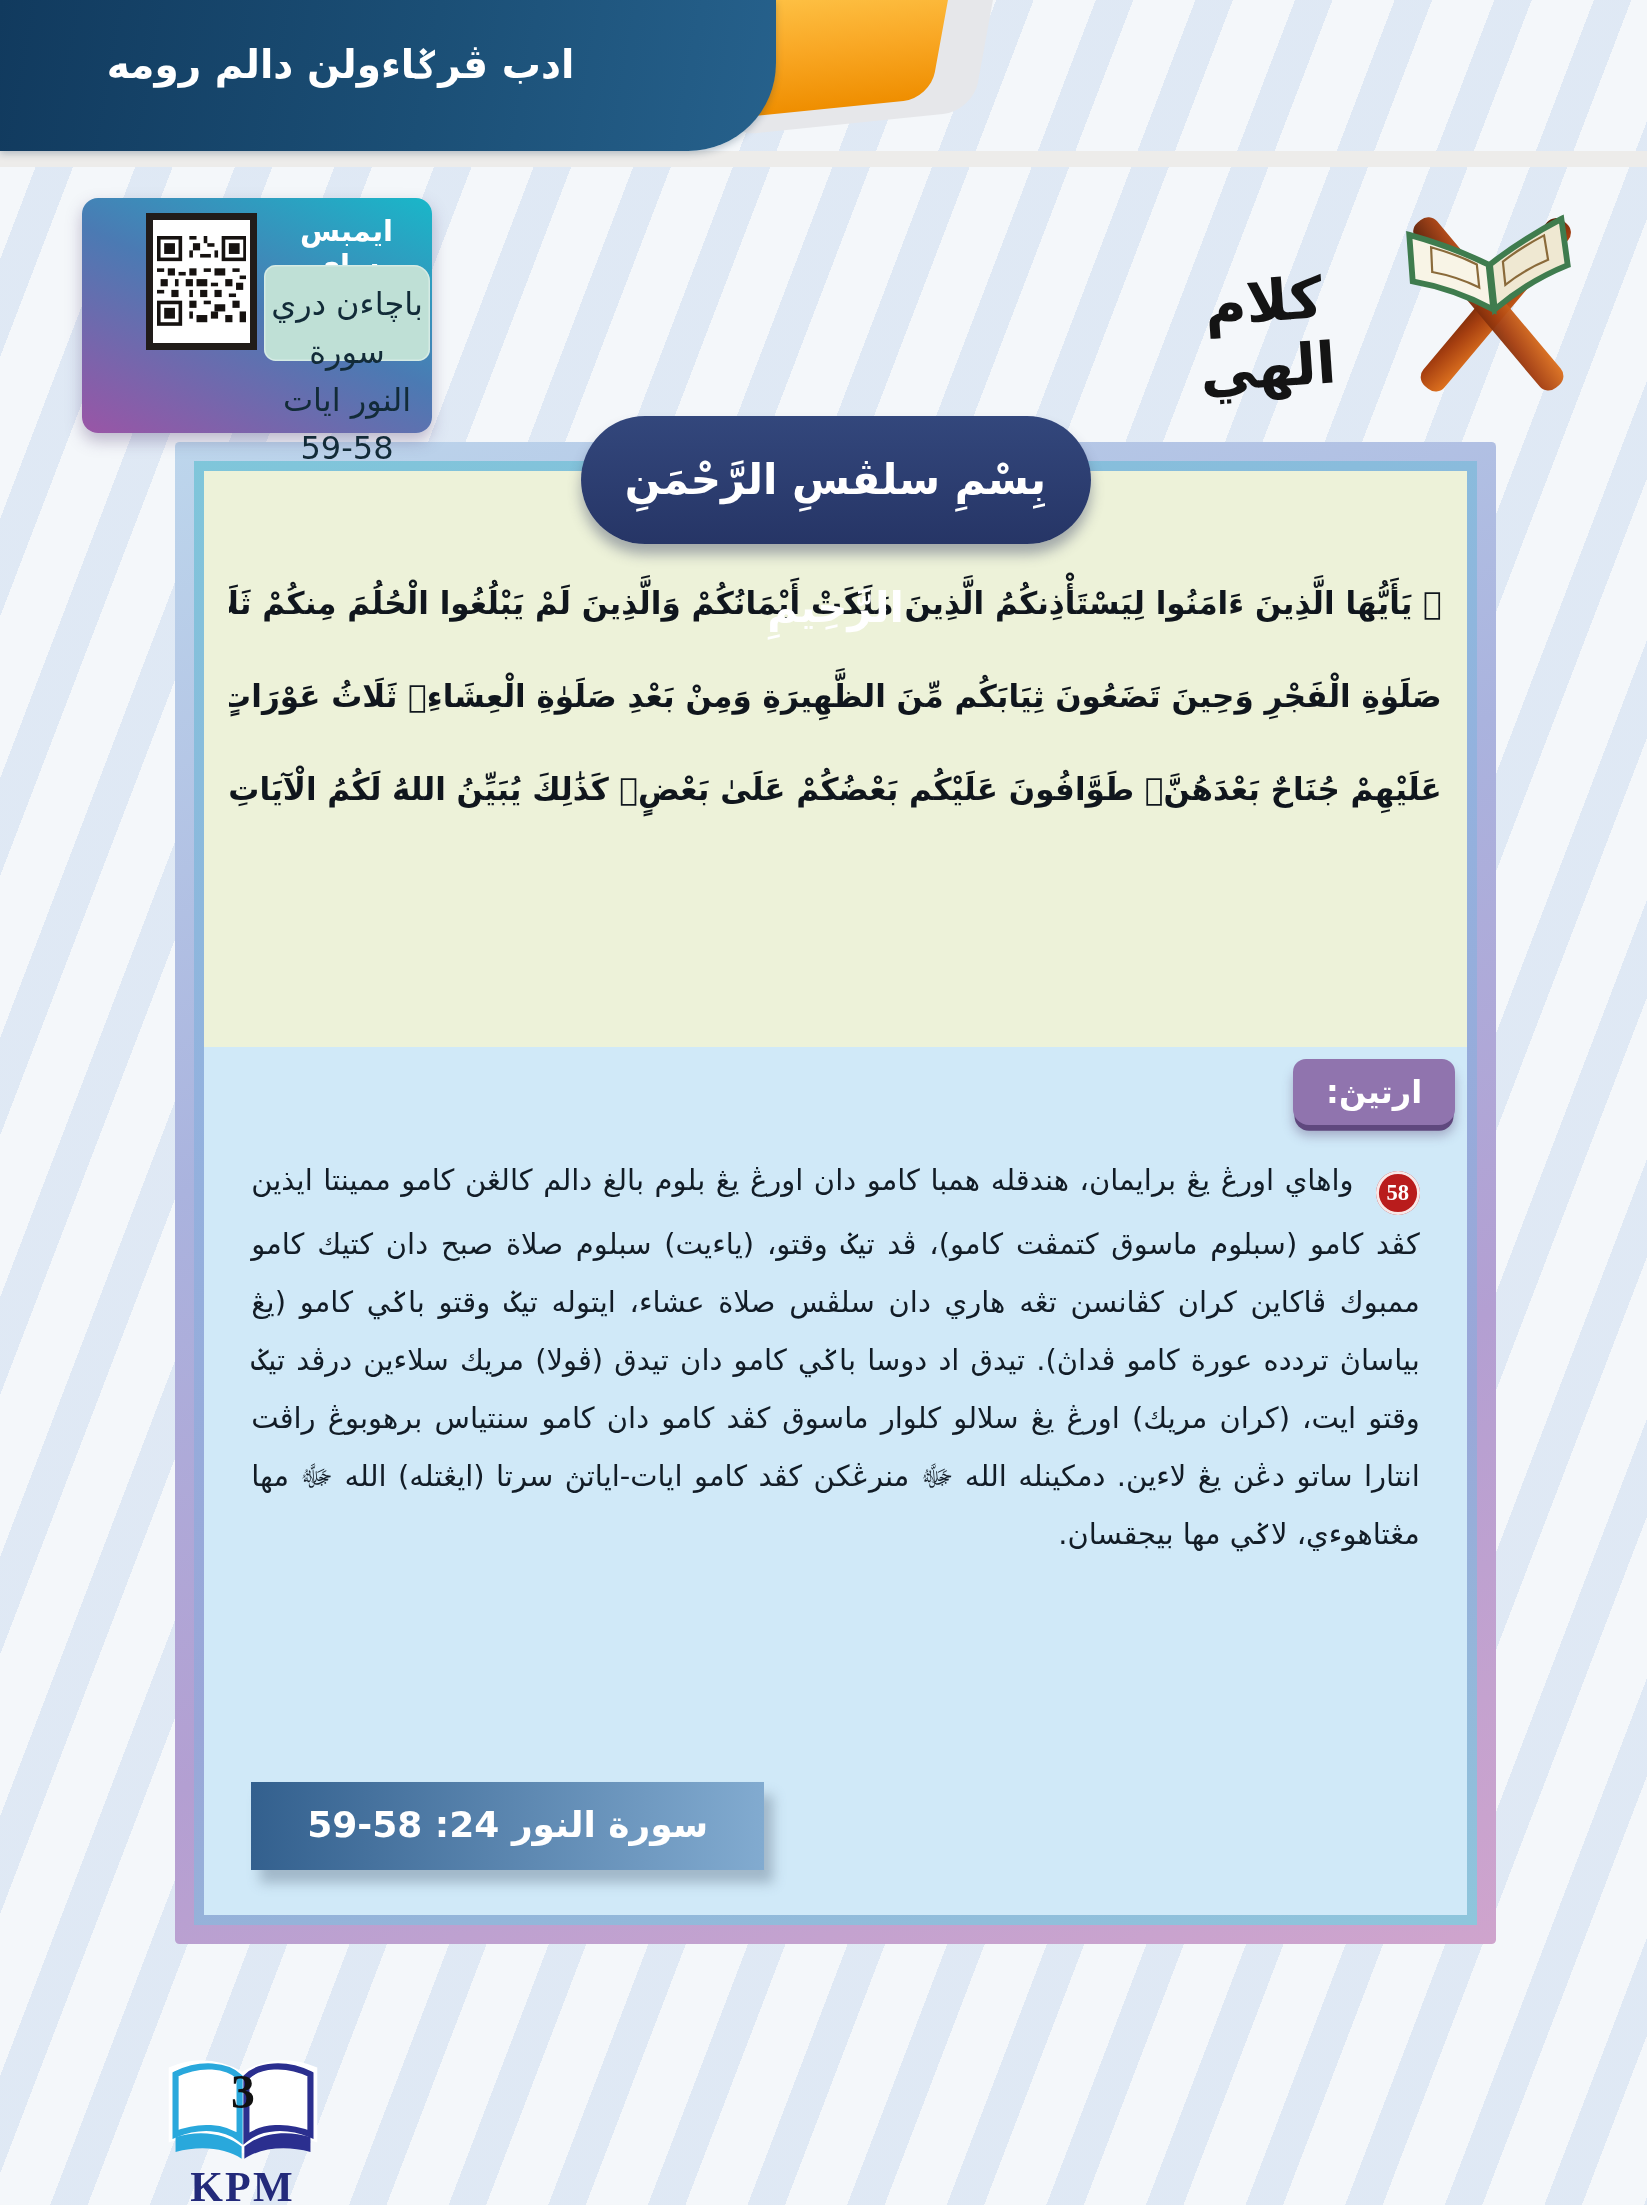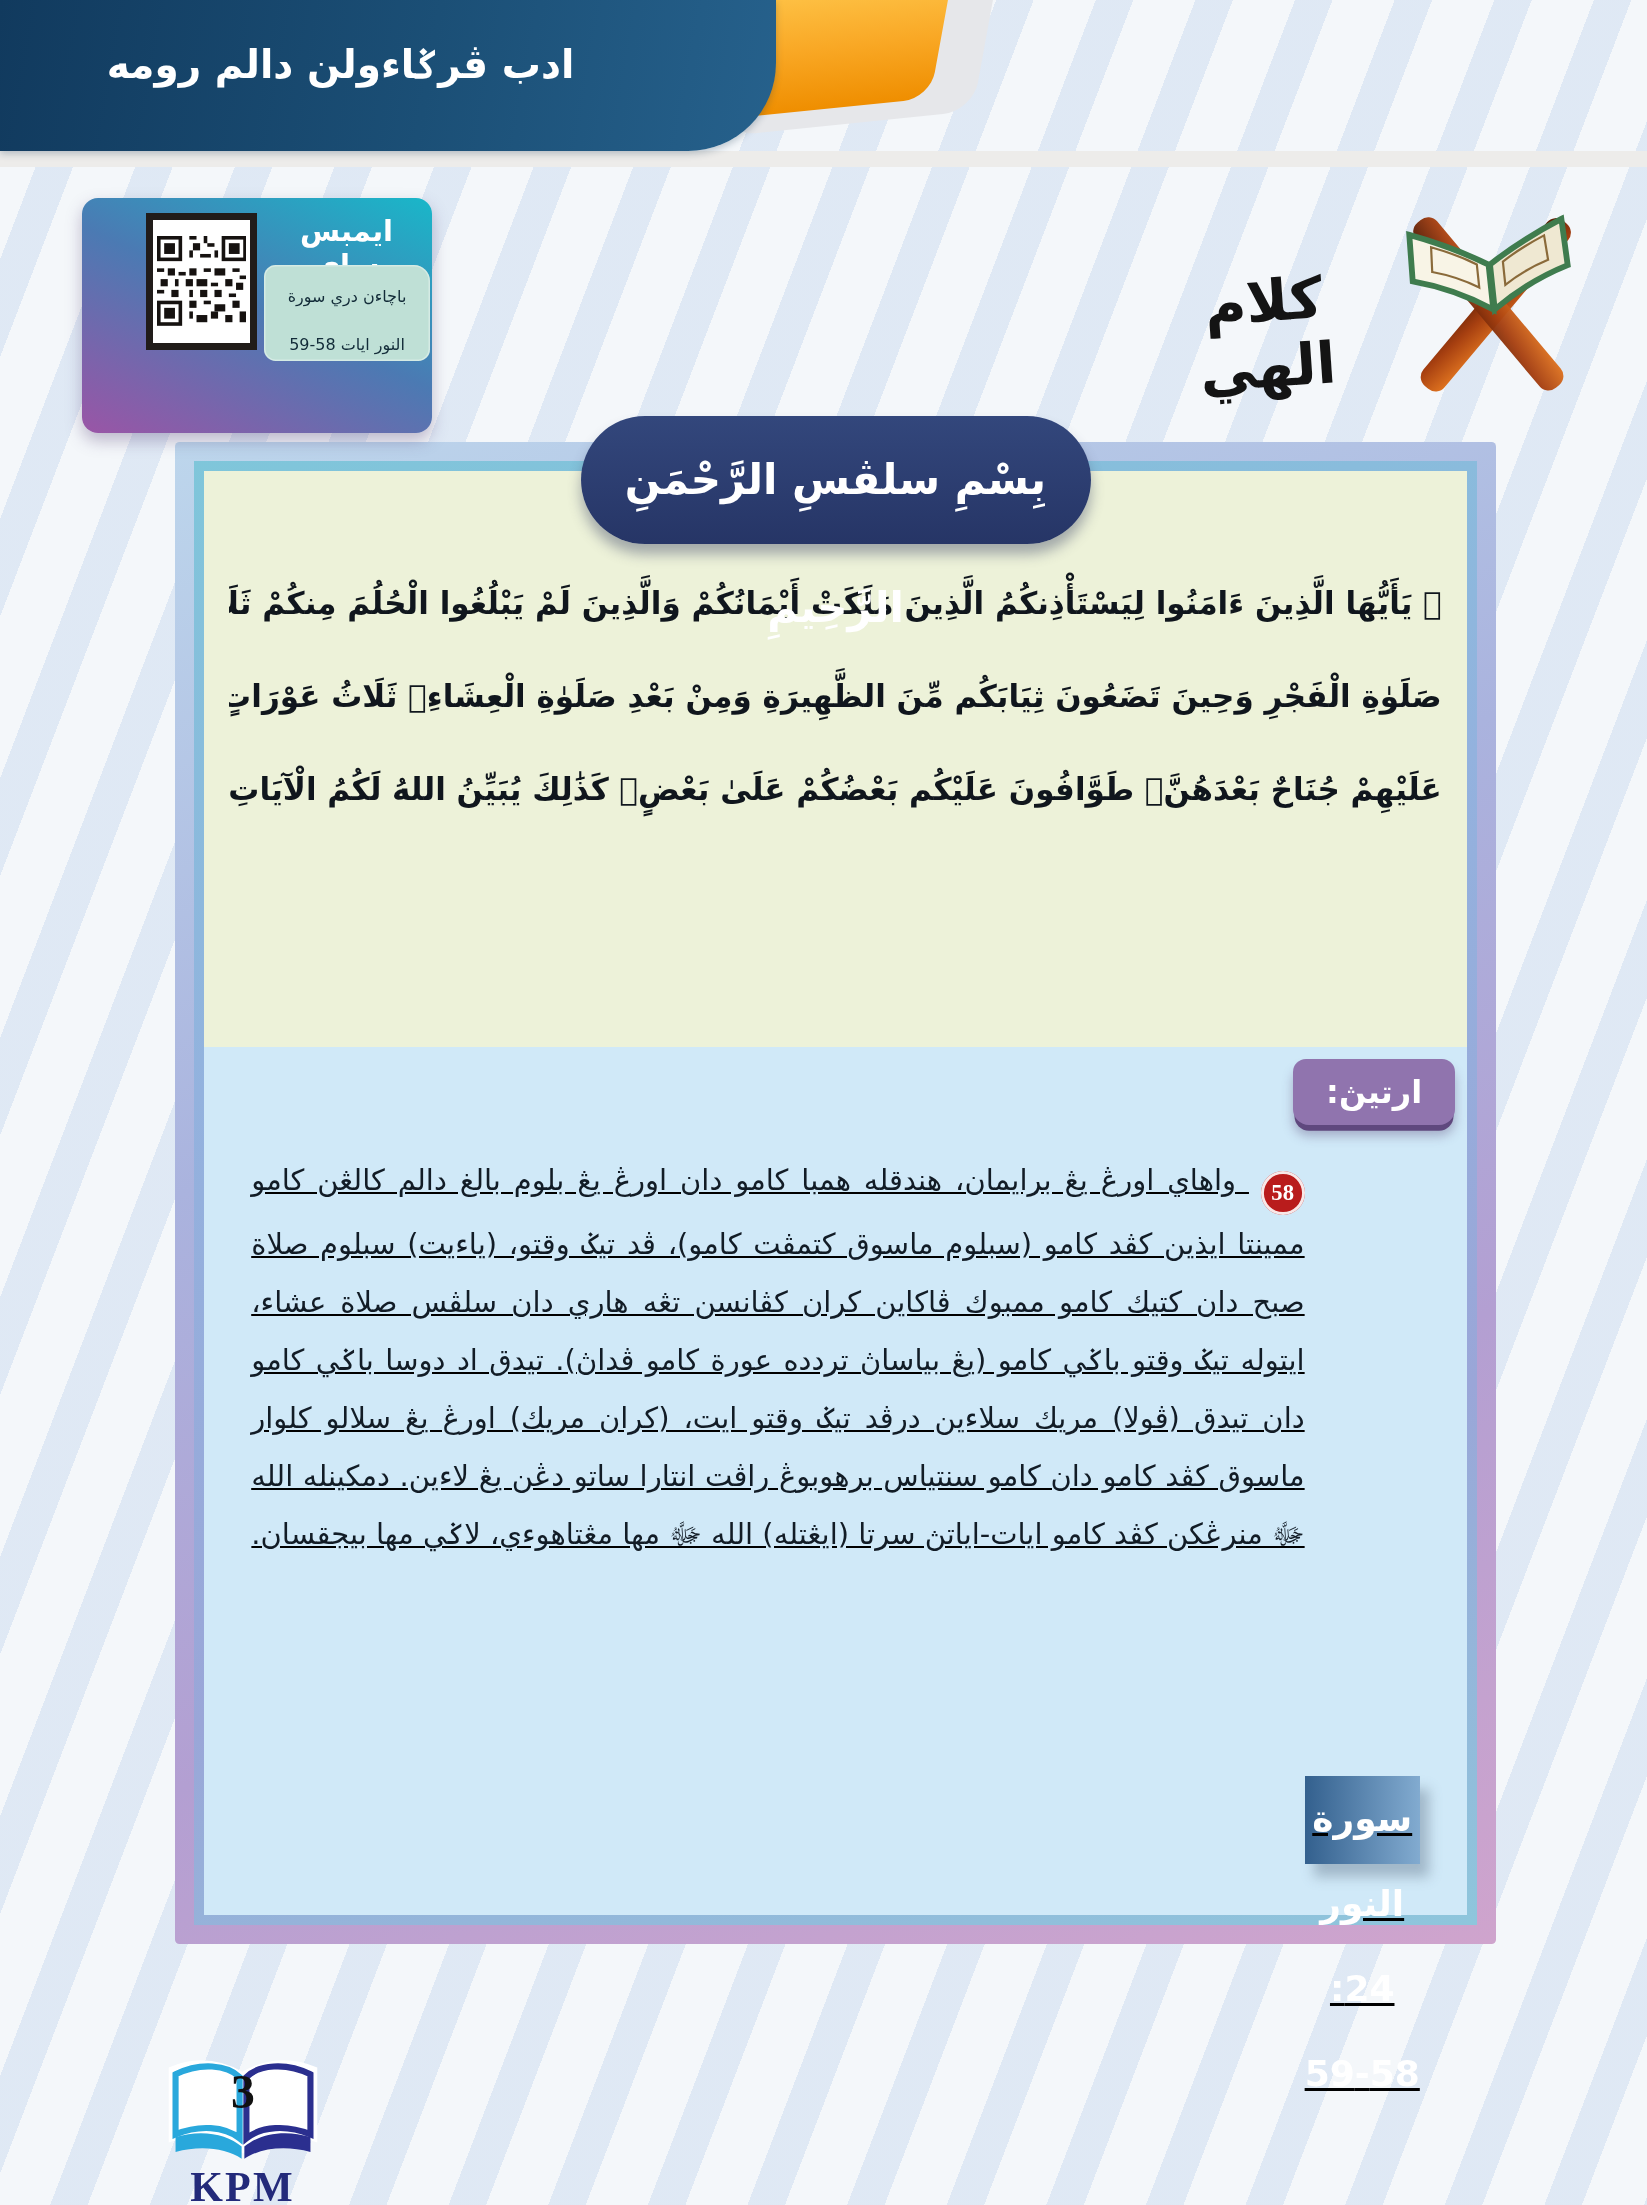"باچاءن دري سورة" .qr-desc { font-size: 16px -> 32px; padding-top: 8px -> 15px }
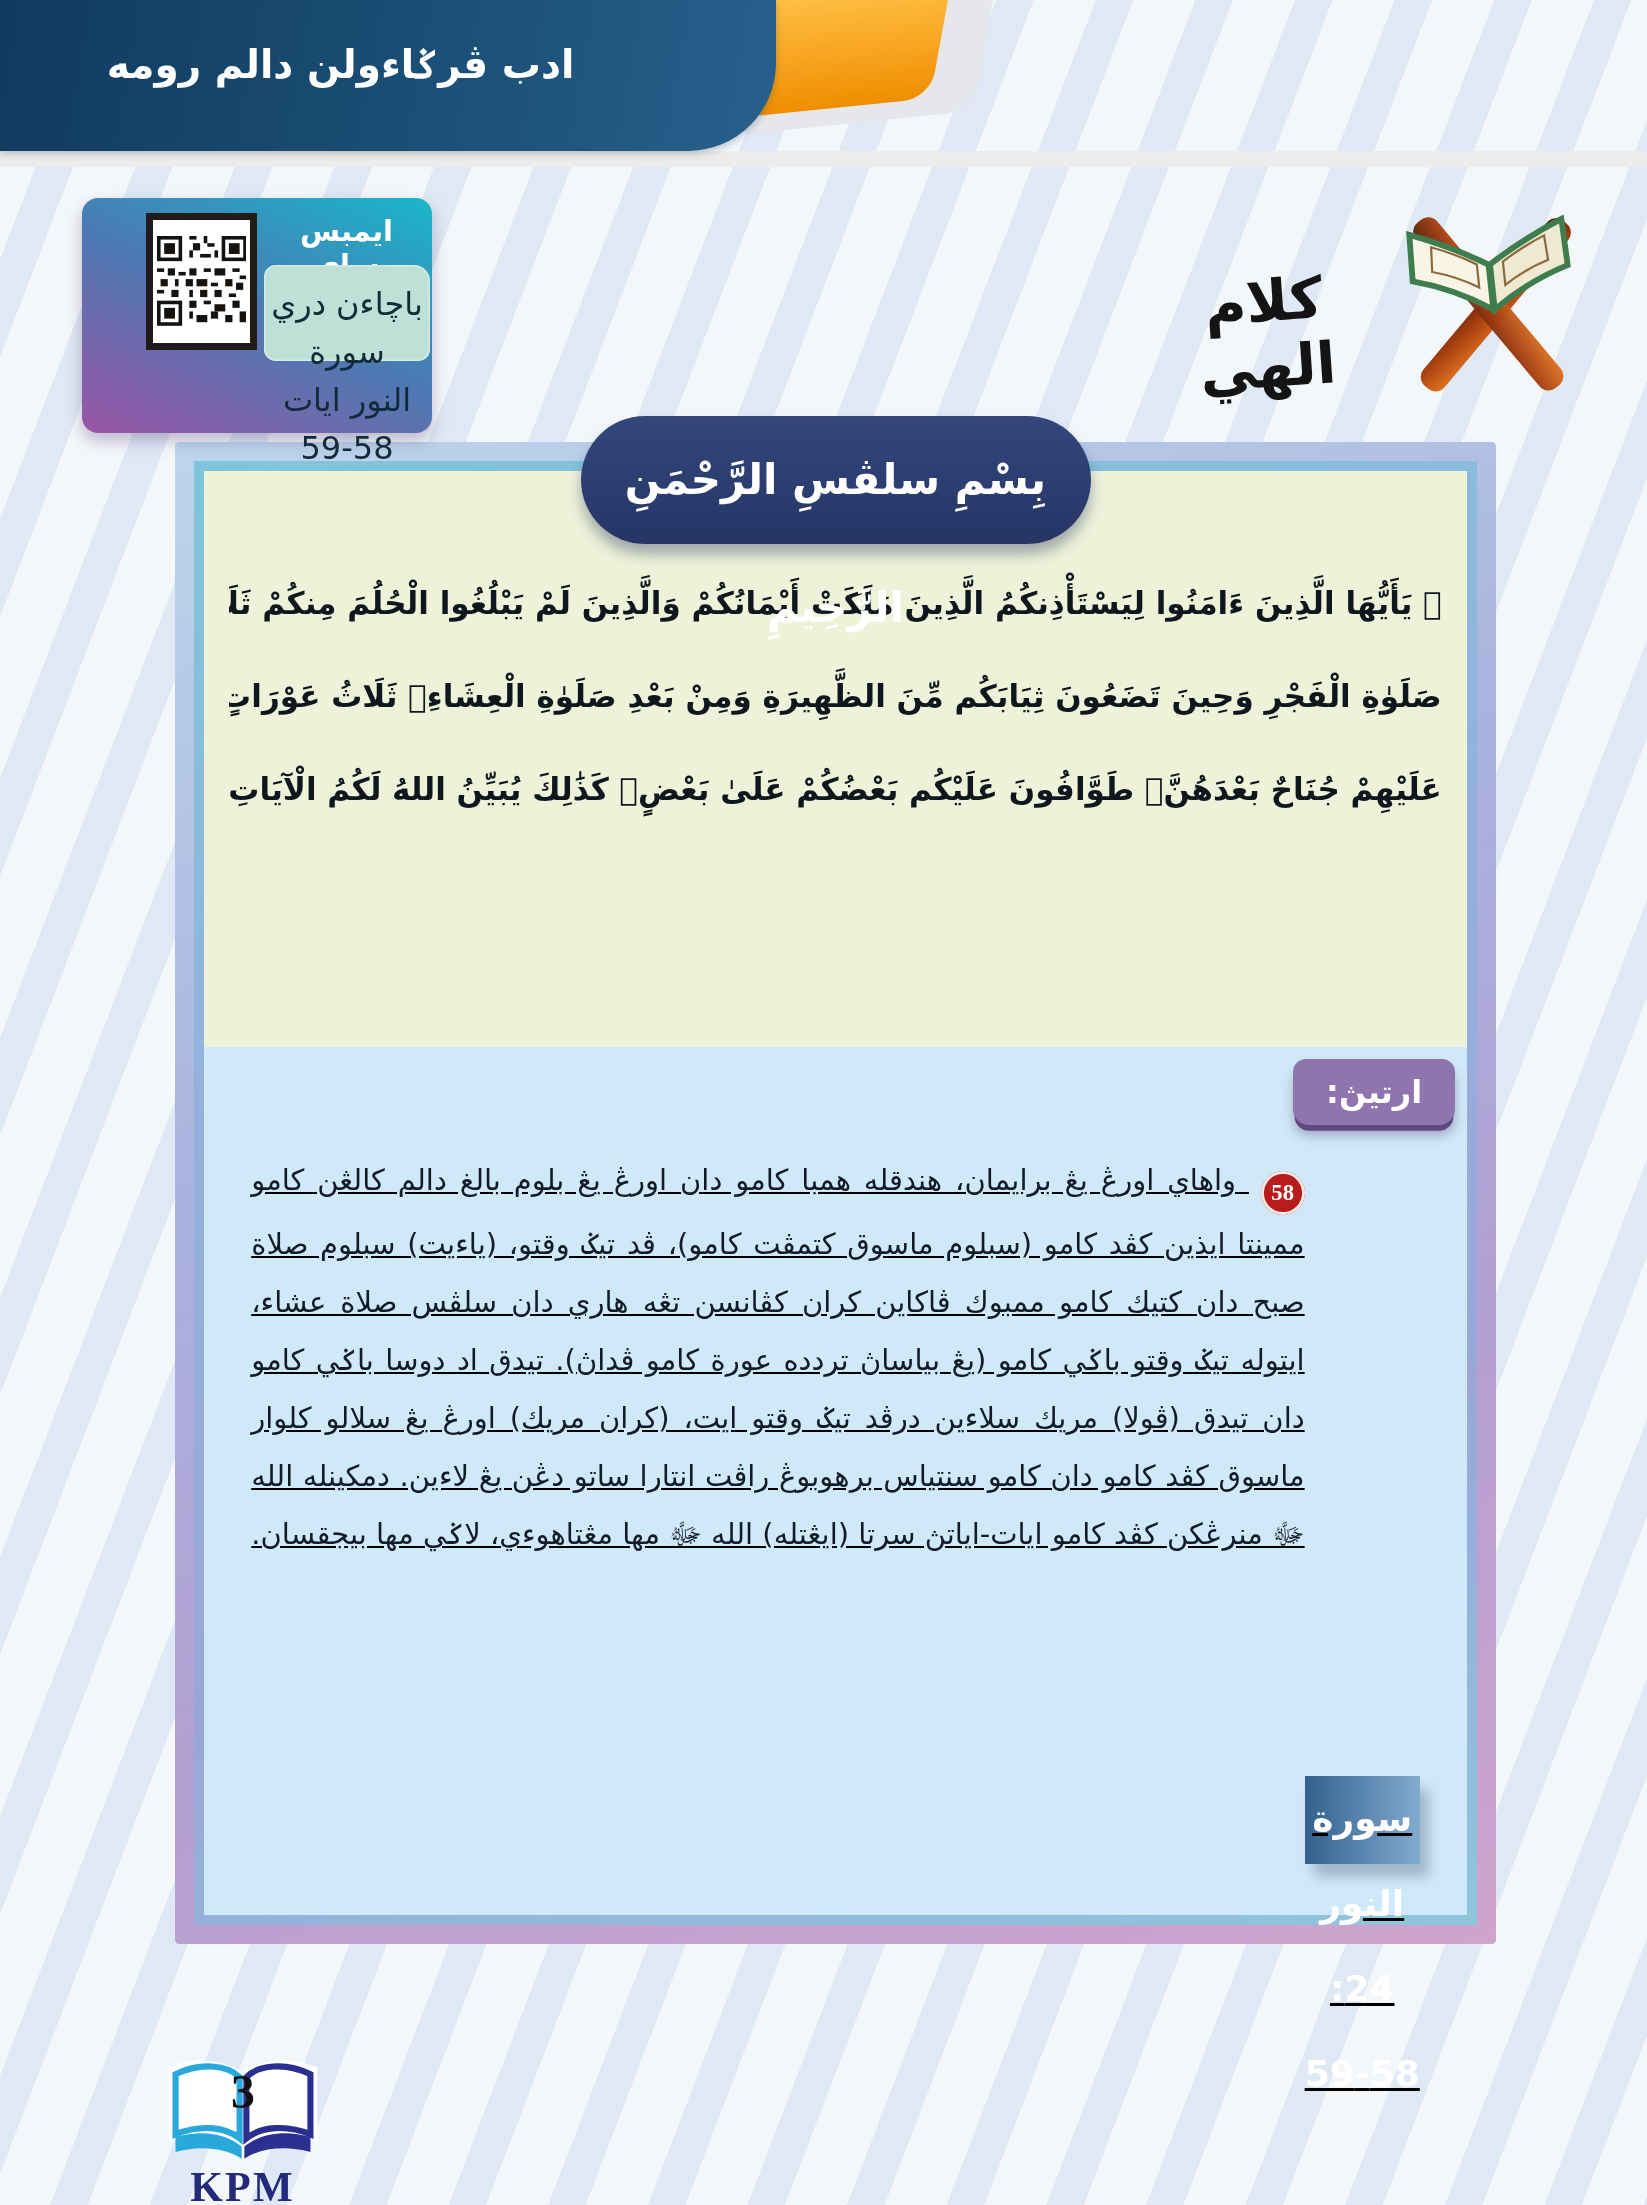"ارتيڽ:" .translation-section { flex-direction: row -> column; padding: 22px 47px 6px -> 22px 47px 0; text-decoration: underline -> none }
